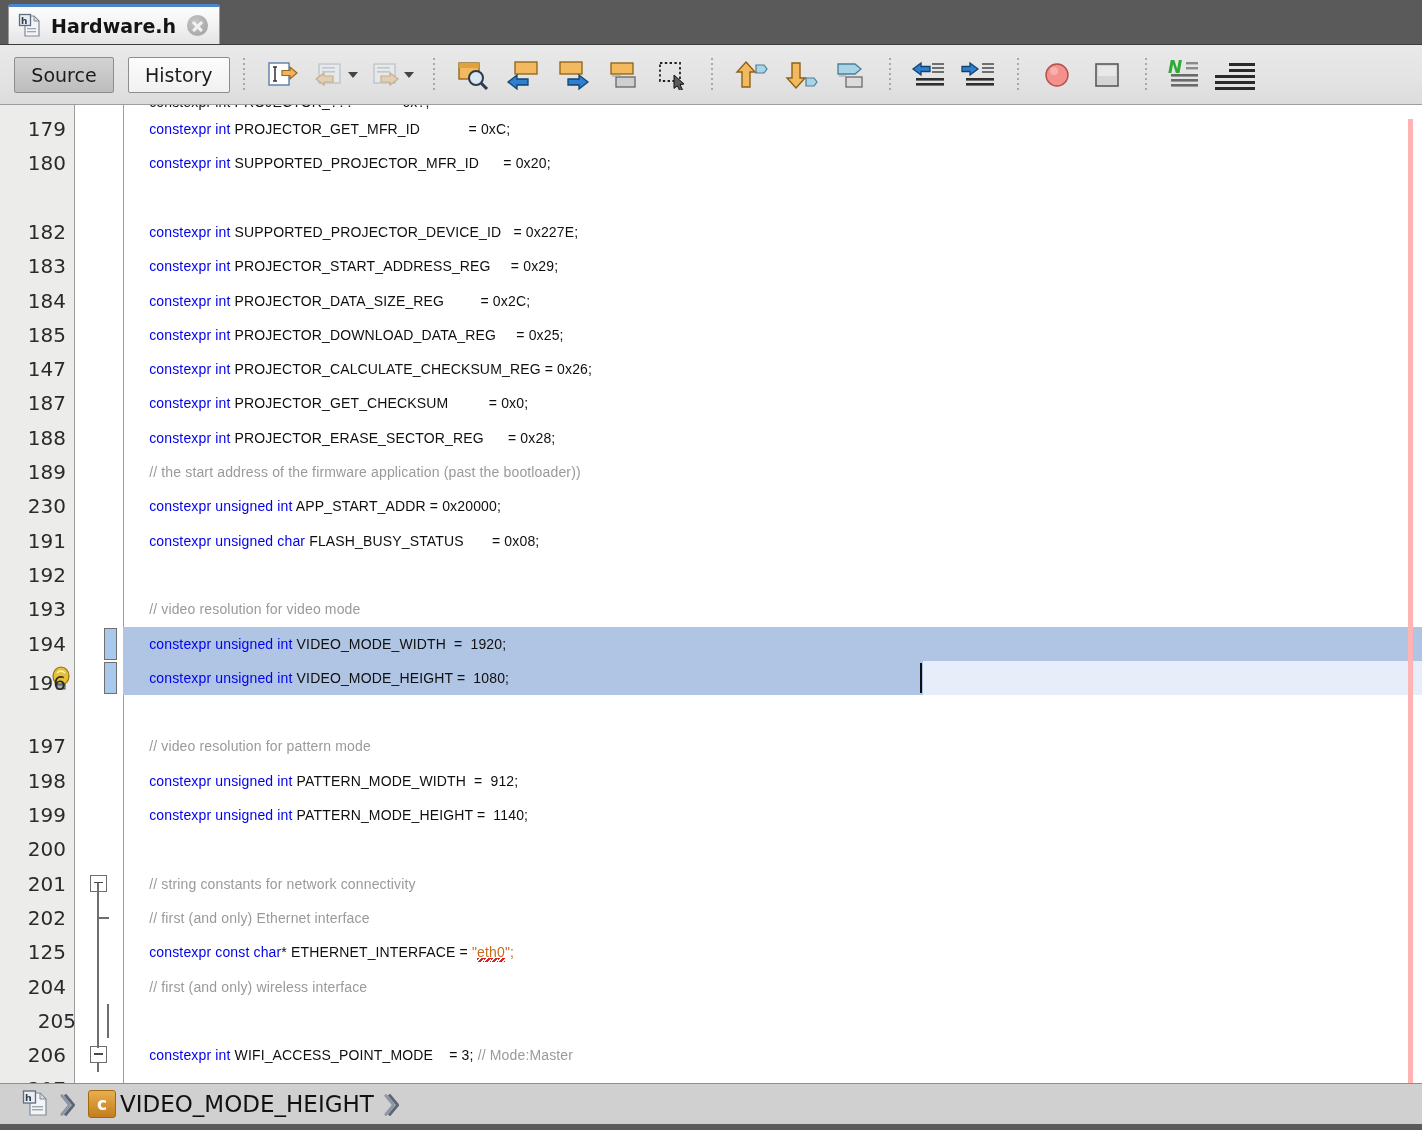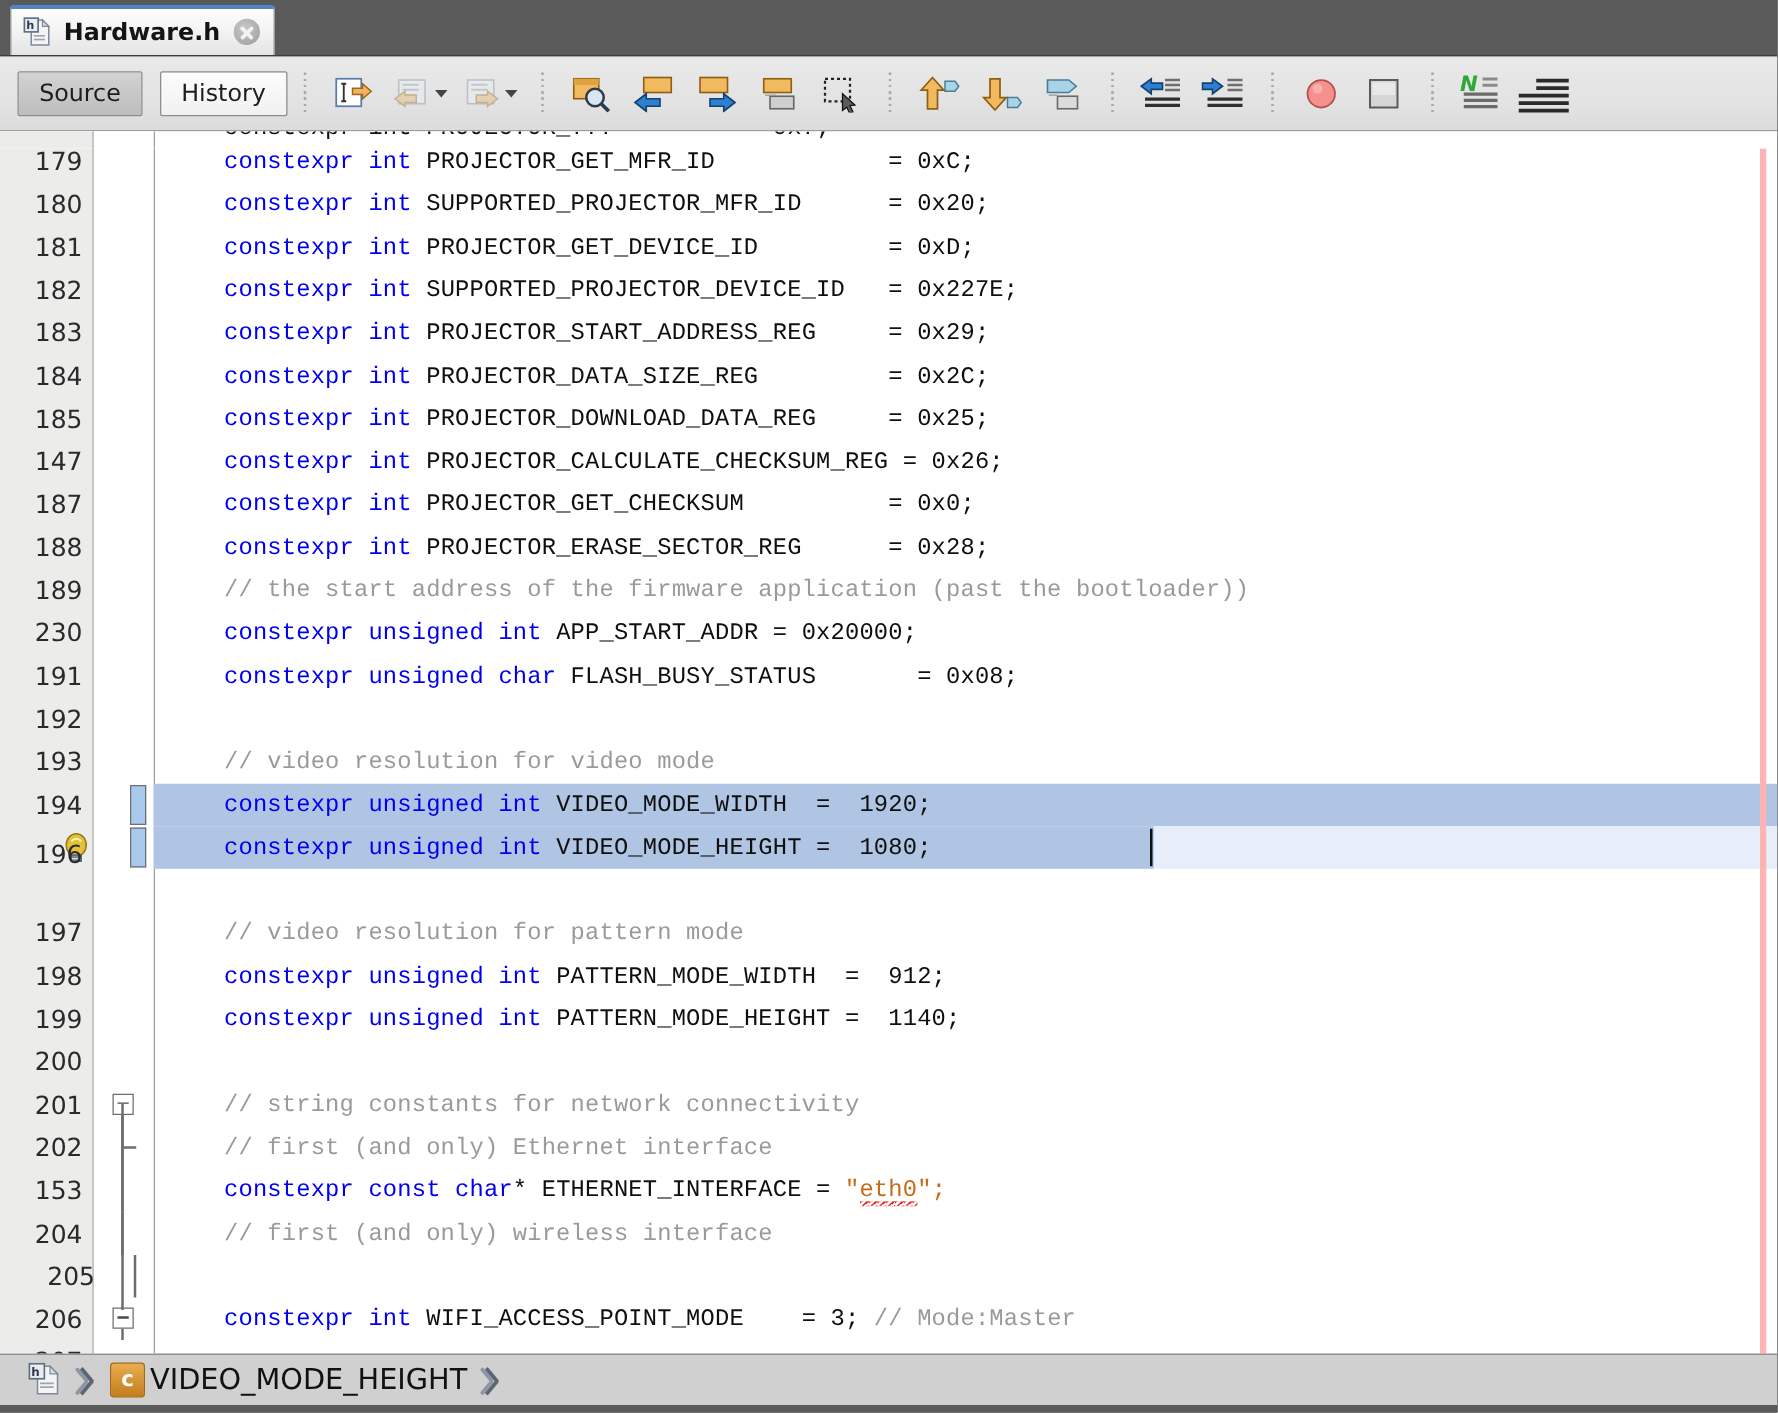"constexpr int PROJECTOR_GET_MFR_ID =" .code { font-family: Liberation Mono, monospace -> Liberation Sans, sans-serif; font-size: 19px -> 14px }
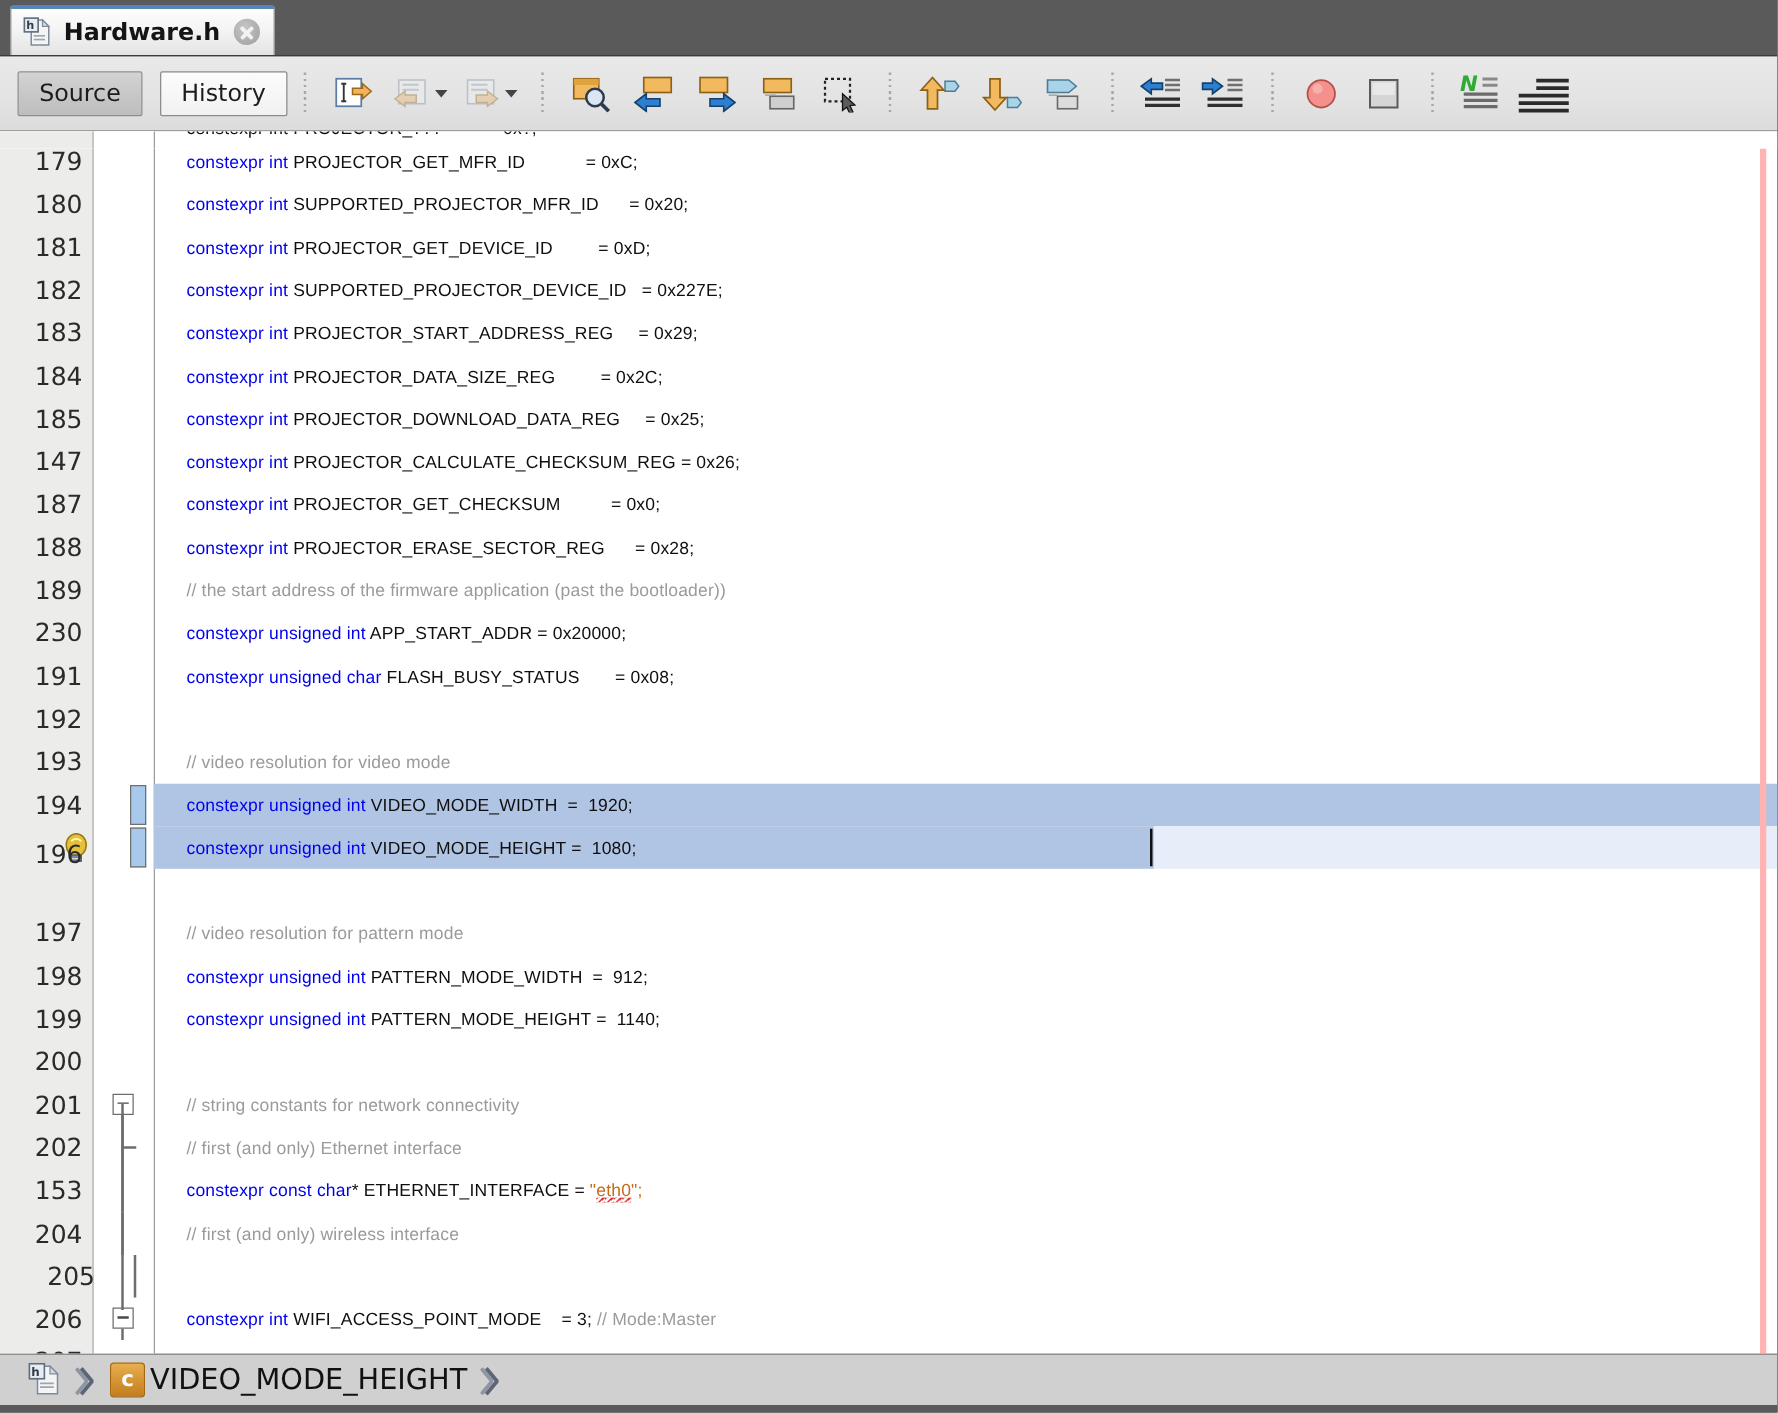"181" div.row { html: <div> <div>181</div> <div><span> </span><span>constexpr int</span><span> PROJECTOR_GET_DEVICE_ID = 0xD;</span></div> </div> -> none }
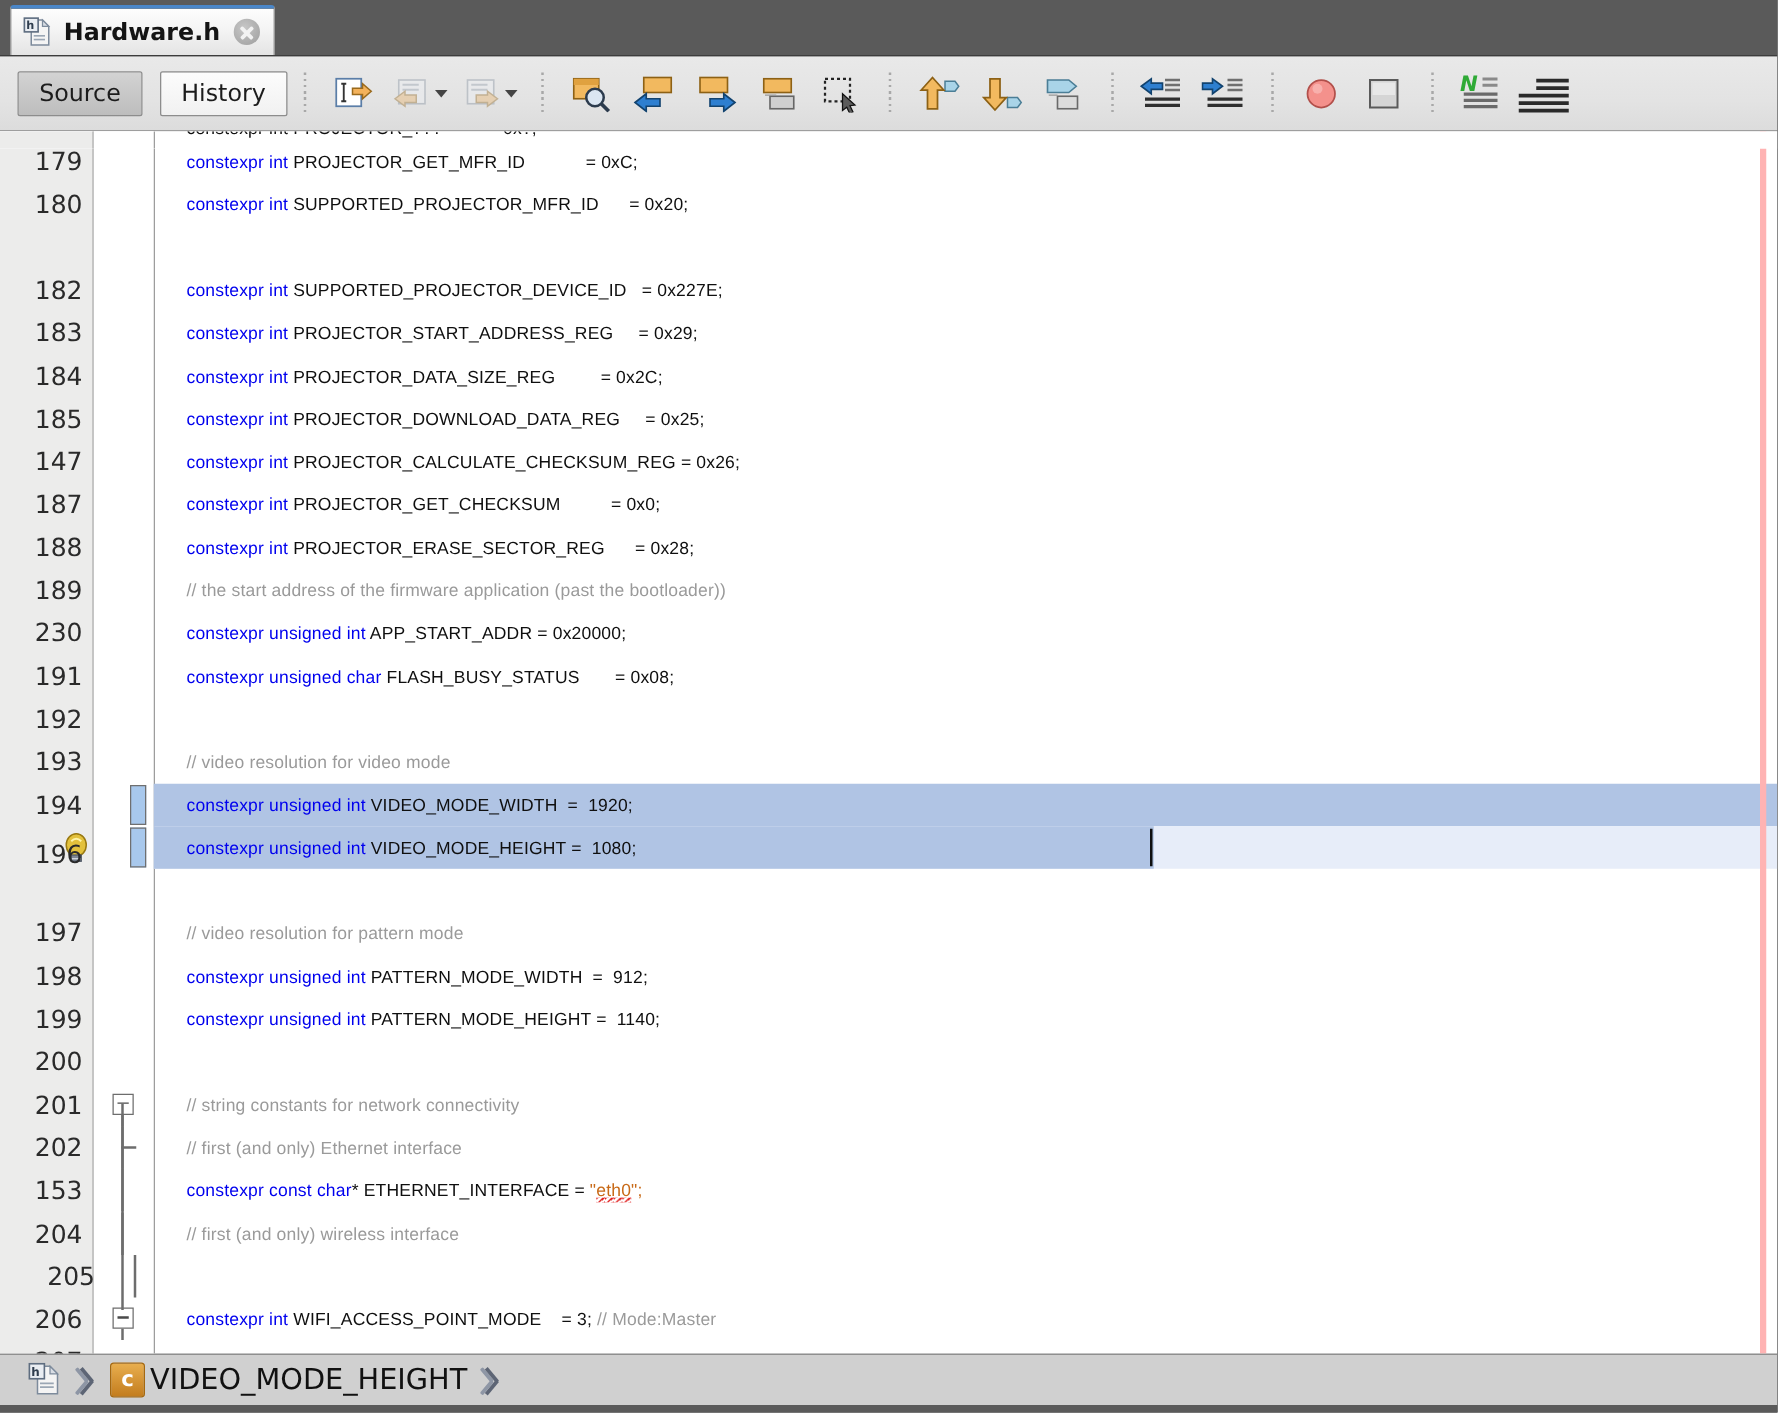"153" div.ln { text: 153 -> 125 }
